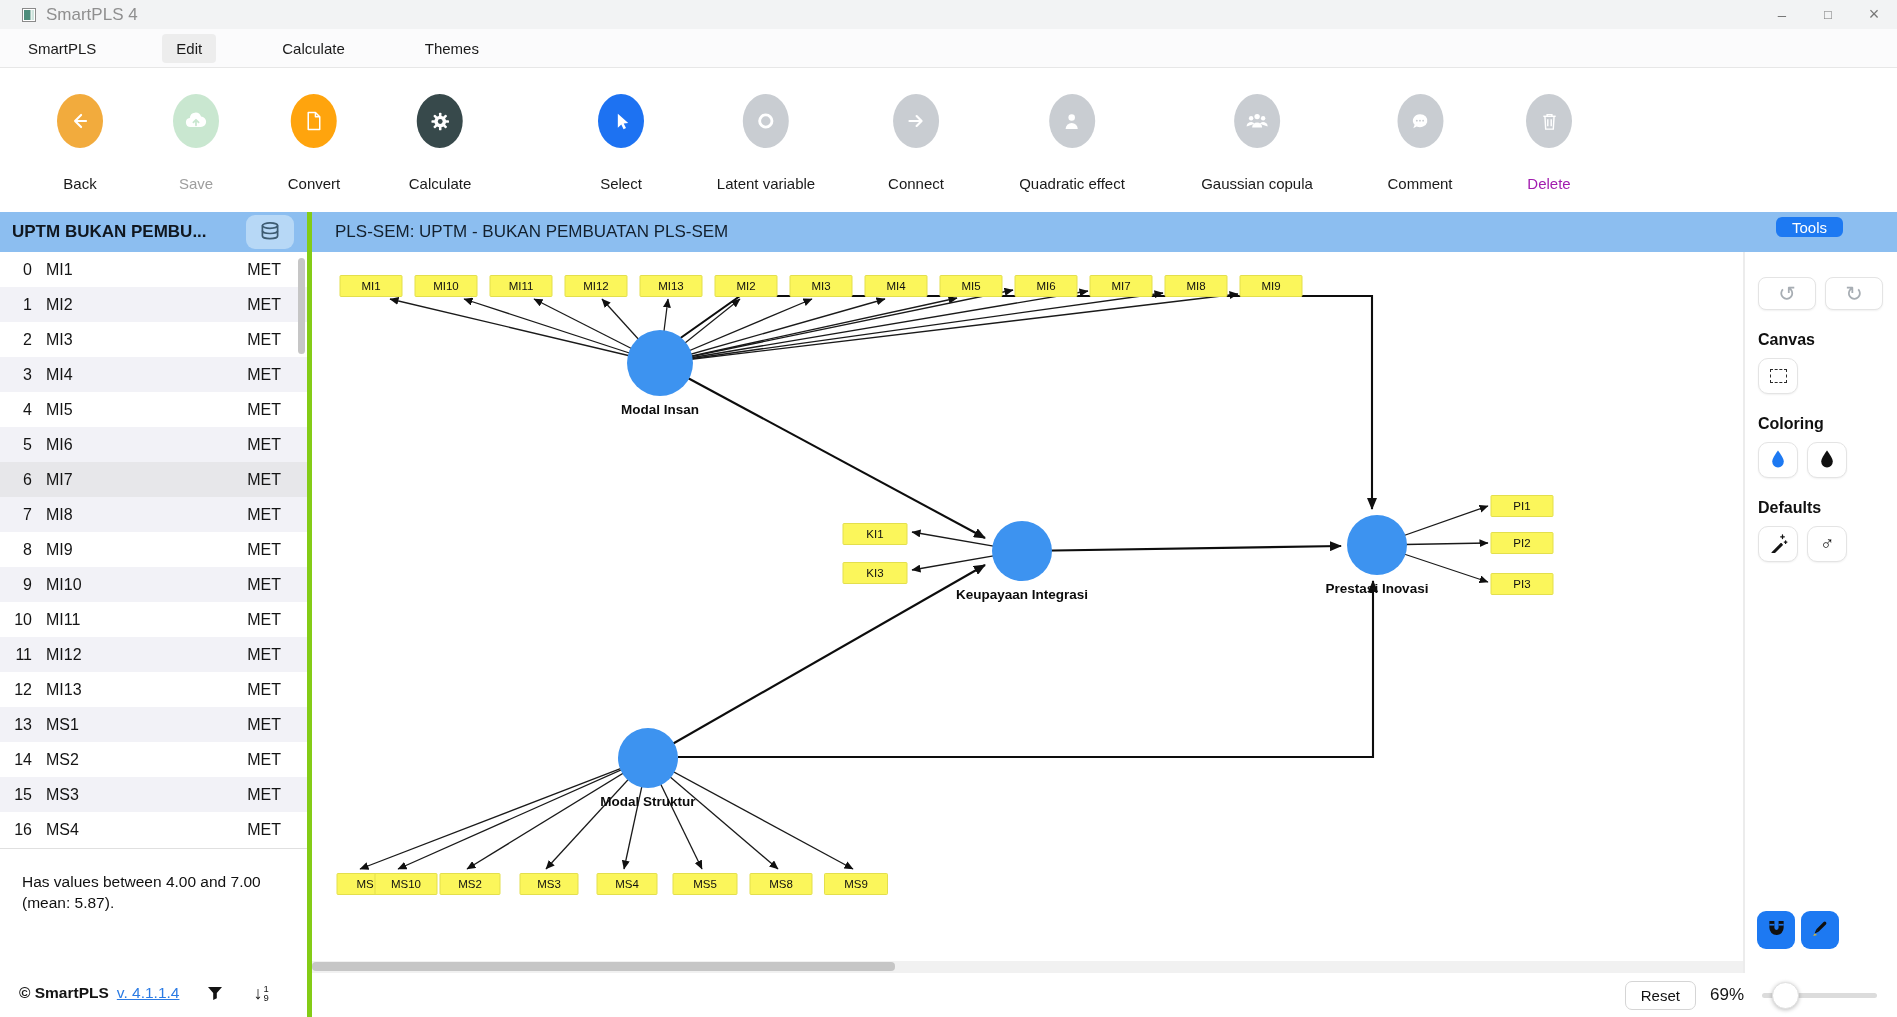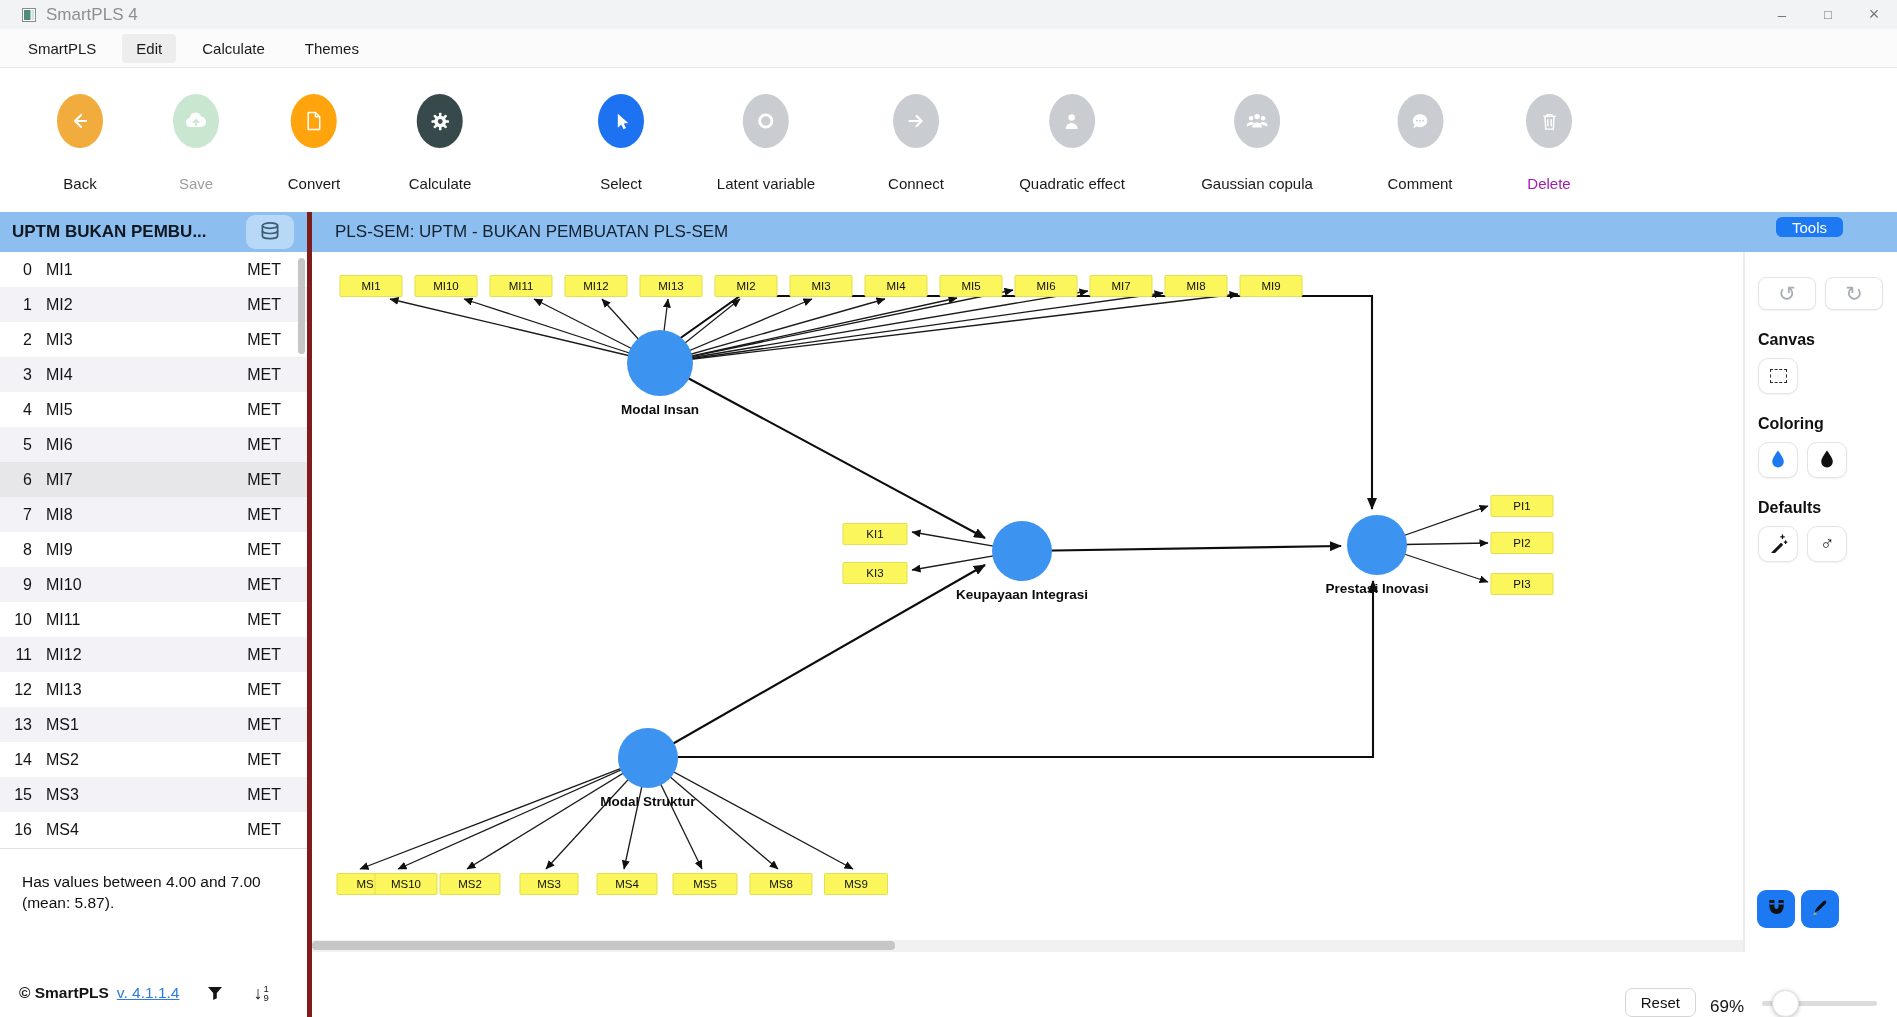"SmartPLS" .menubar { gap: none -> 40px }
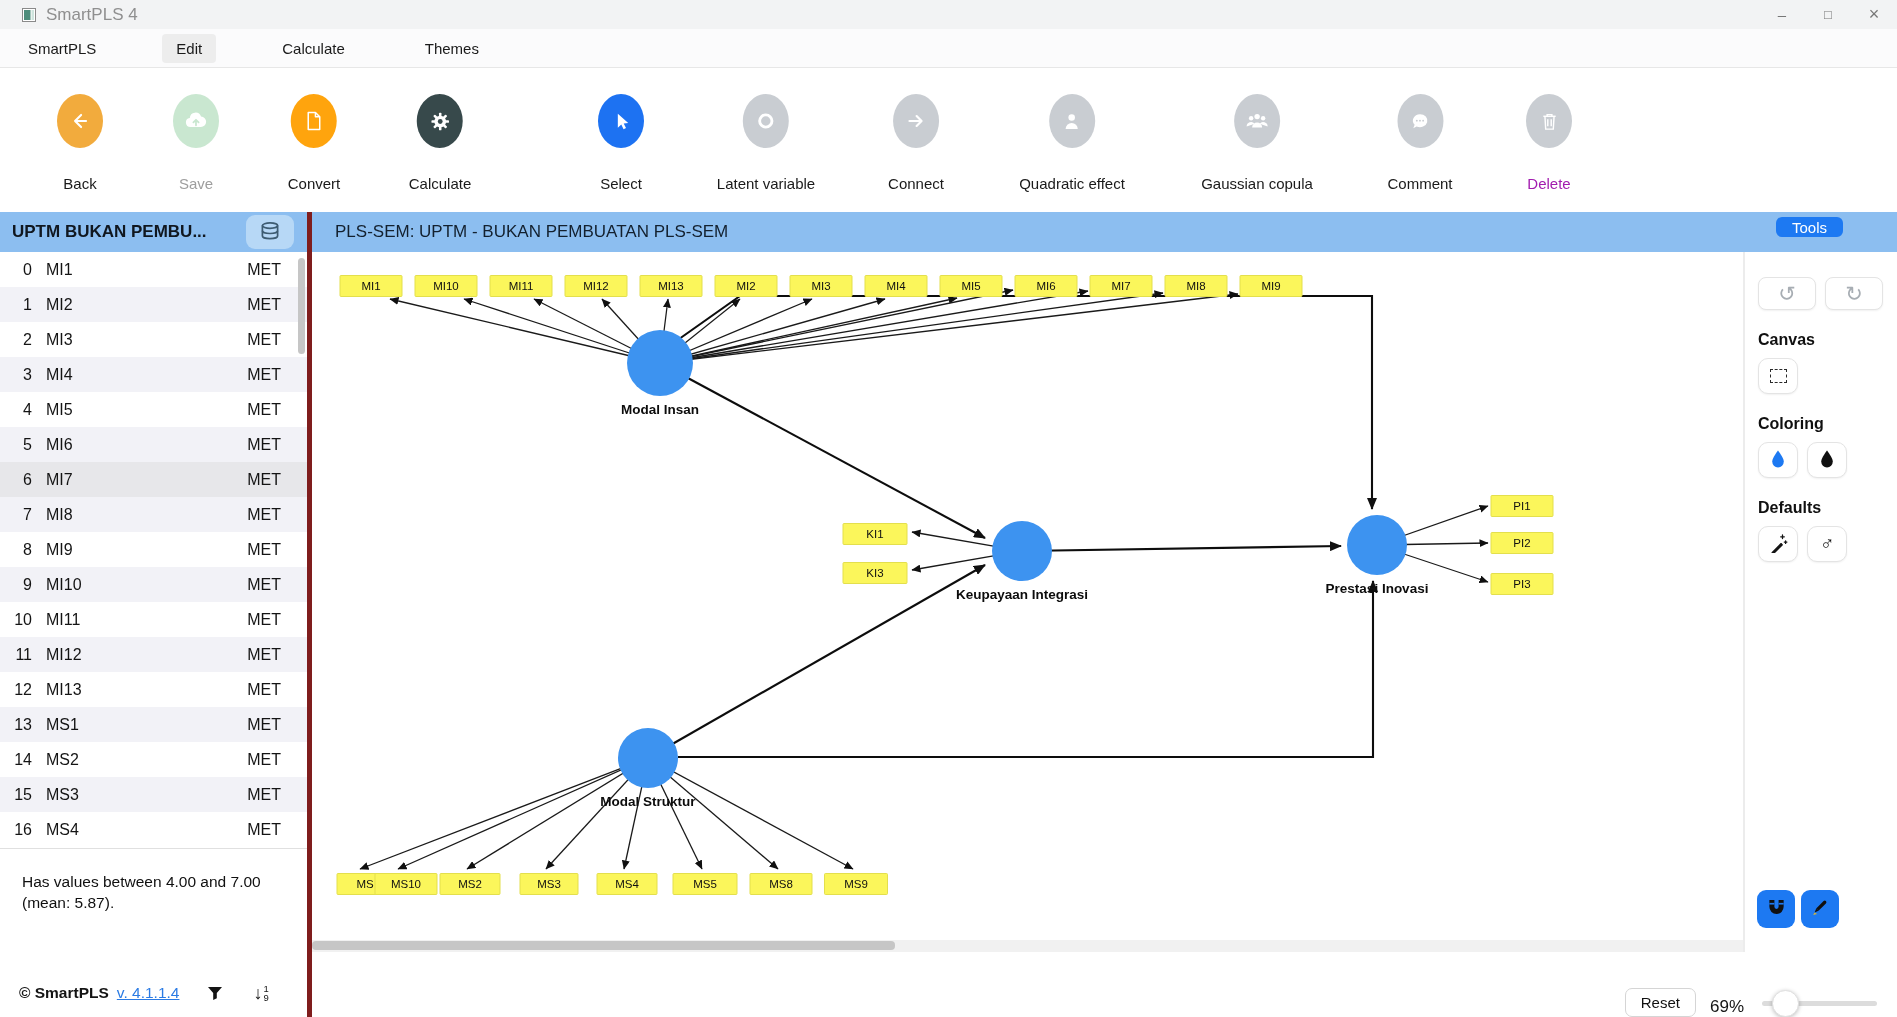"PLS-SEM: UPTM - BUKAN PEMBUATAN" .main { border-left: 5px solid #7f1d1d -> 5px solid #84cc16 }
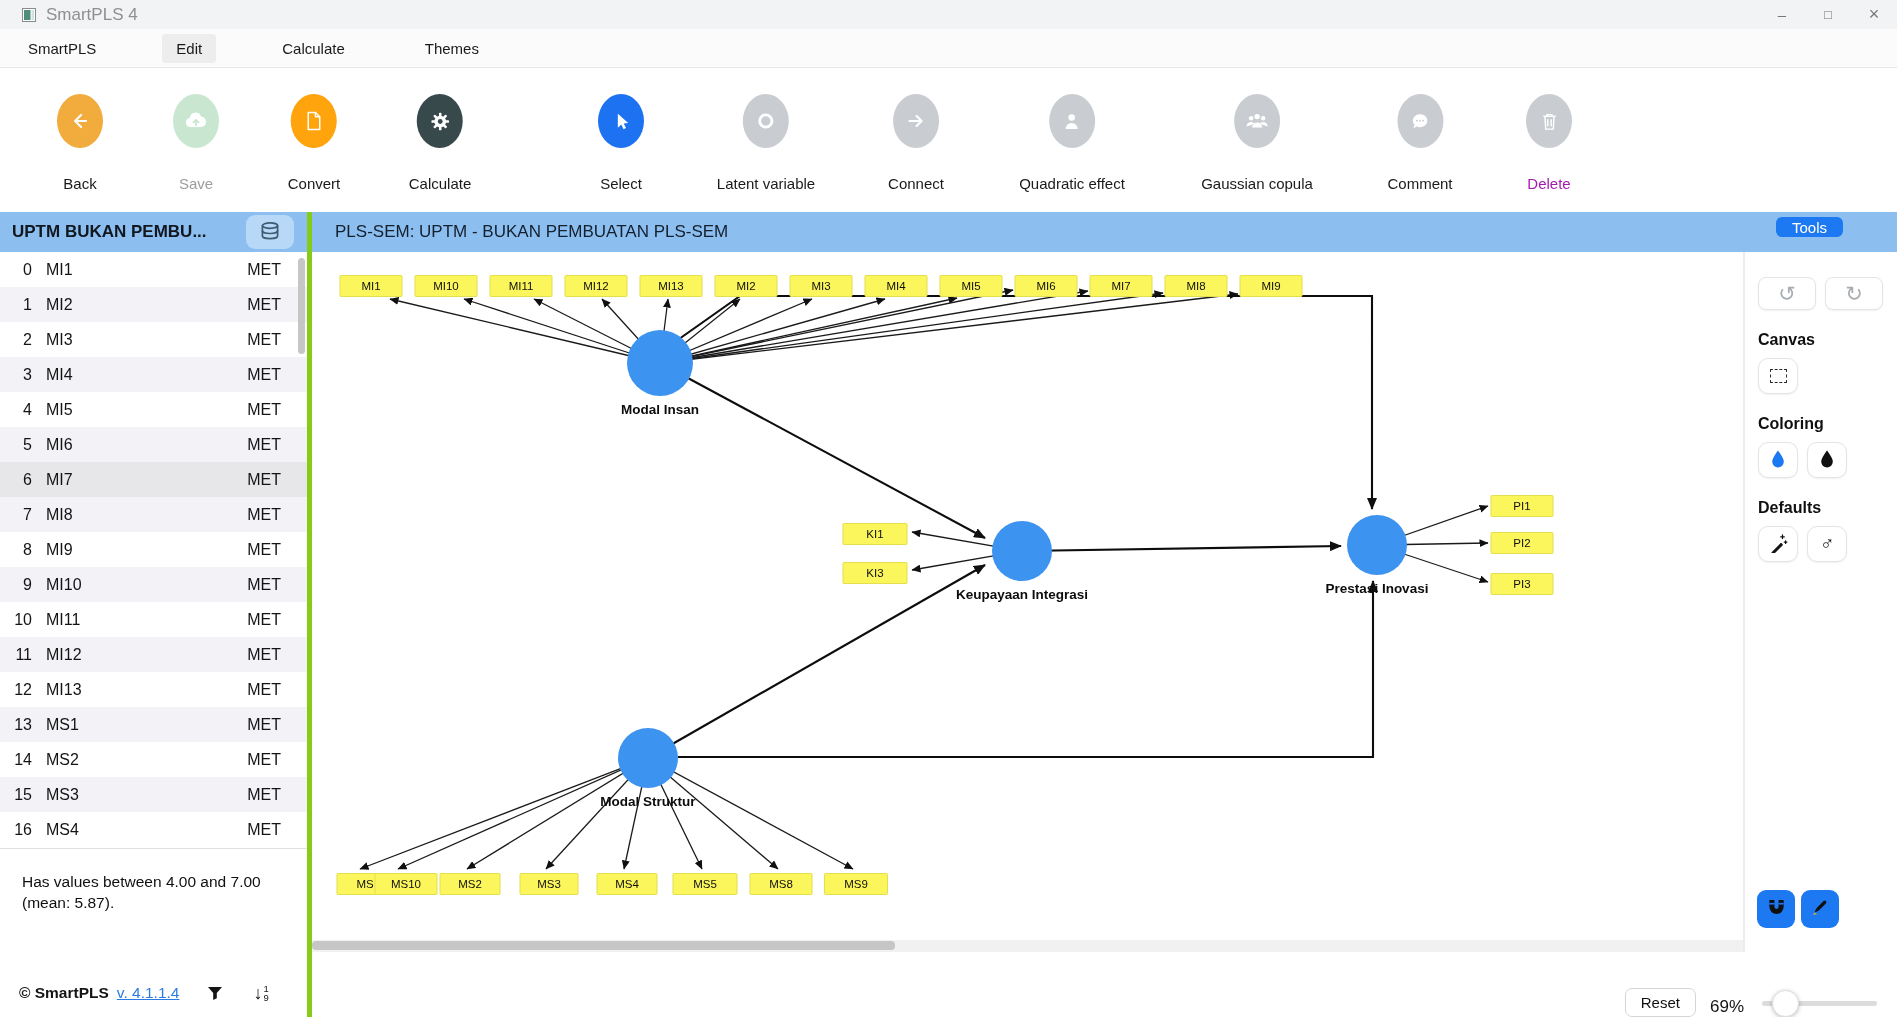"Reset" .bottom-row { align-items: flex-end -> center; height: 65px -> 44px }
